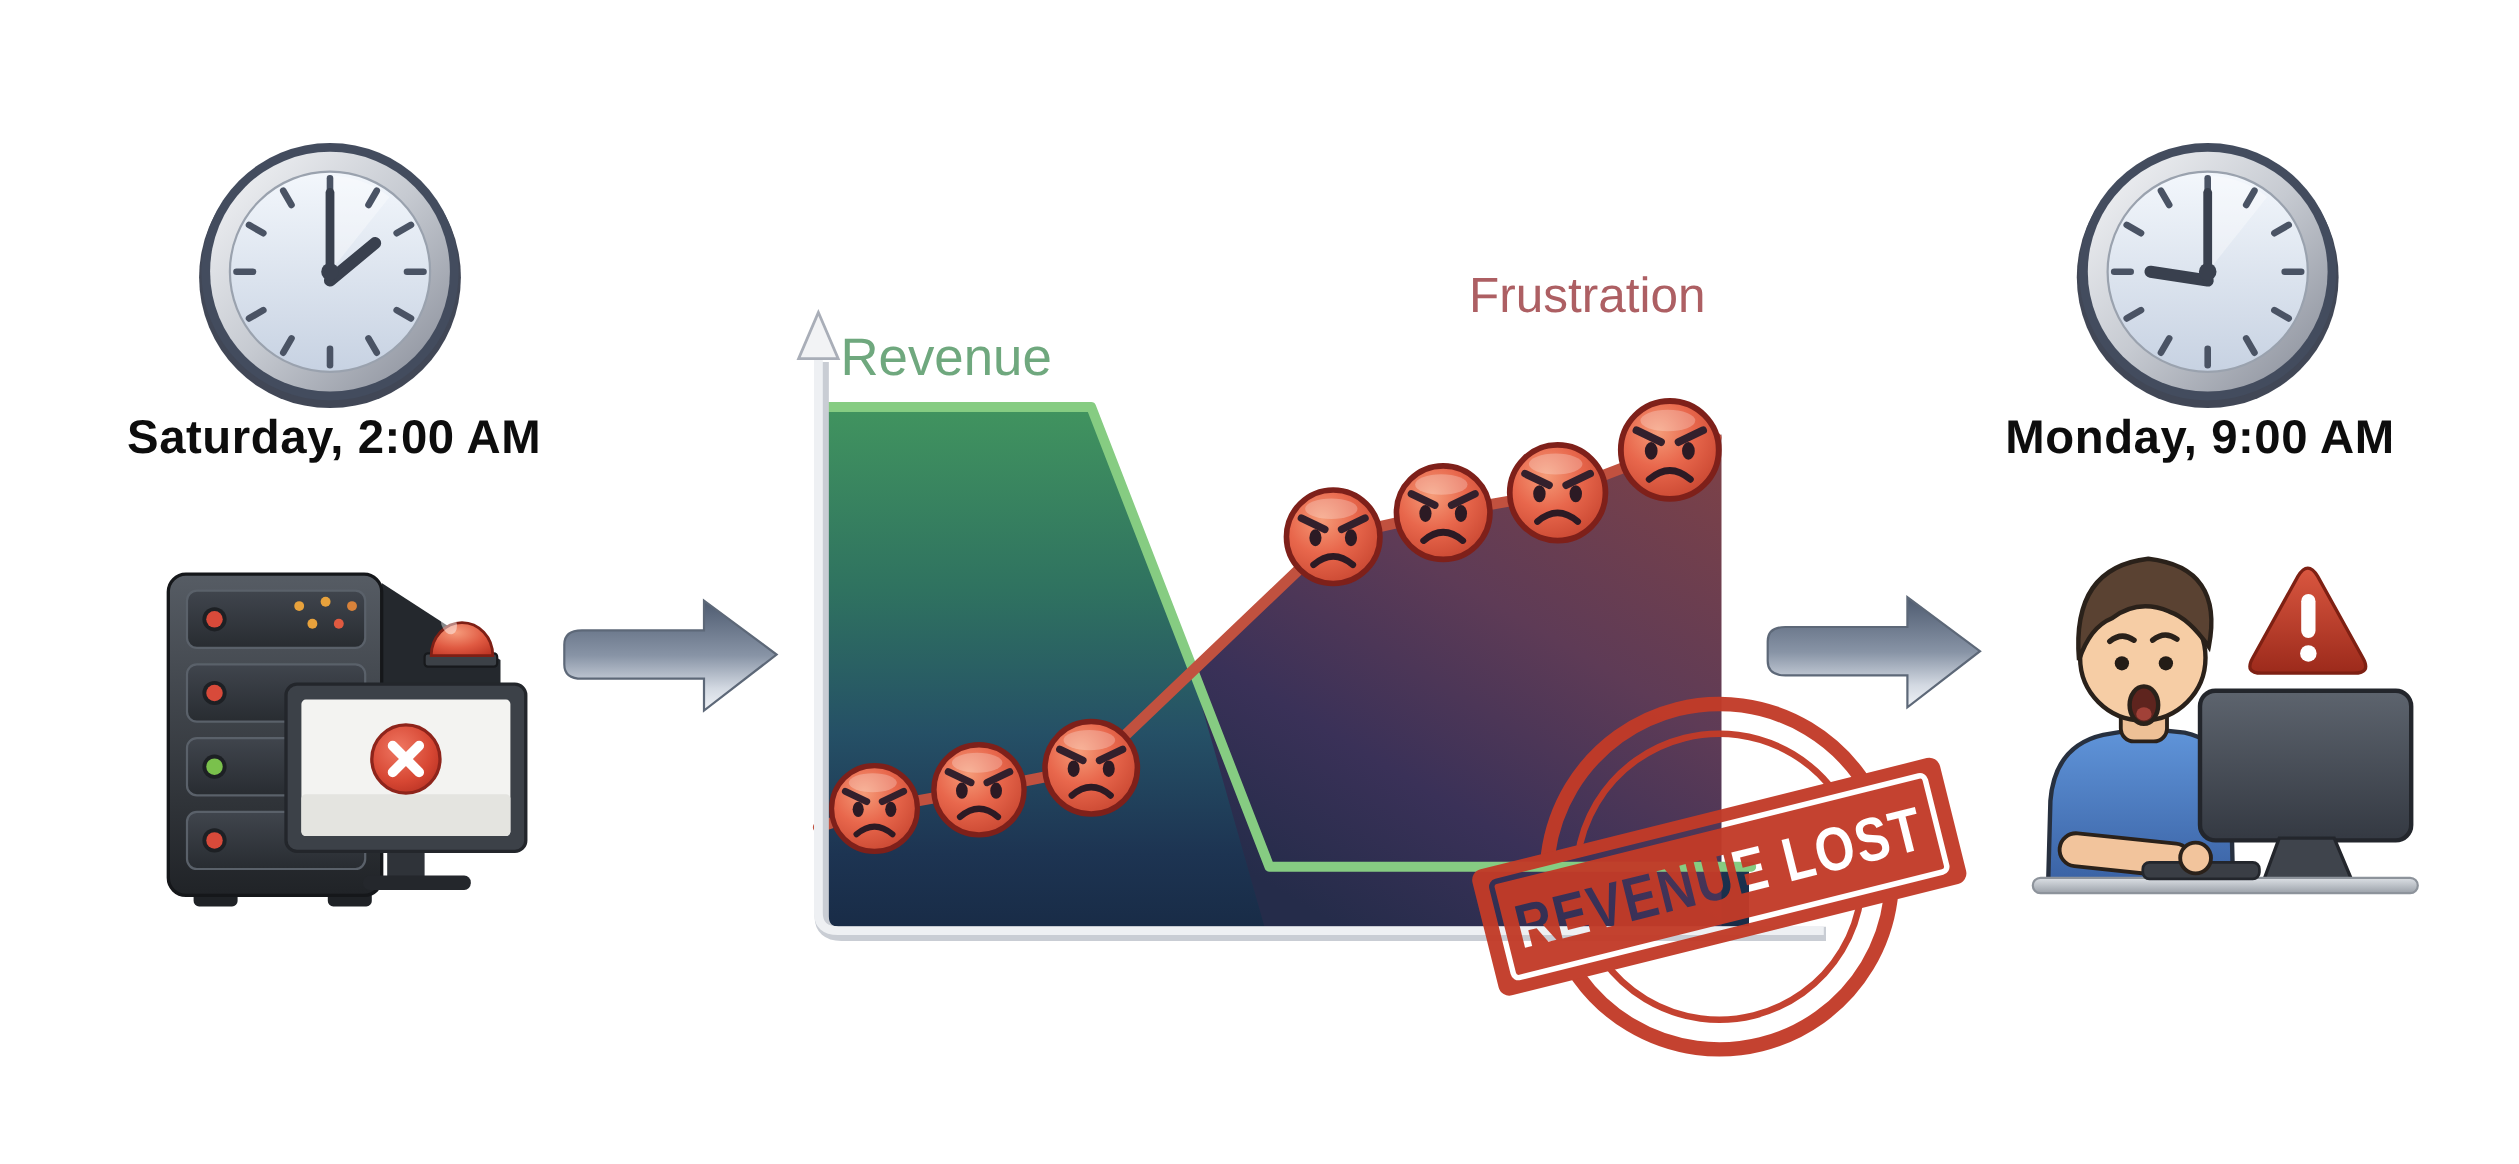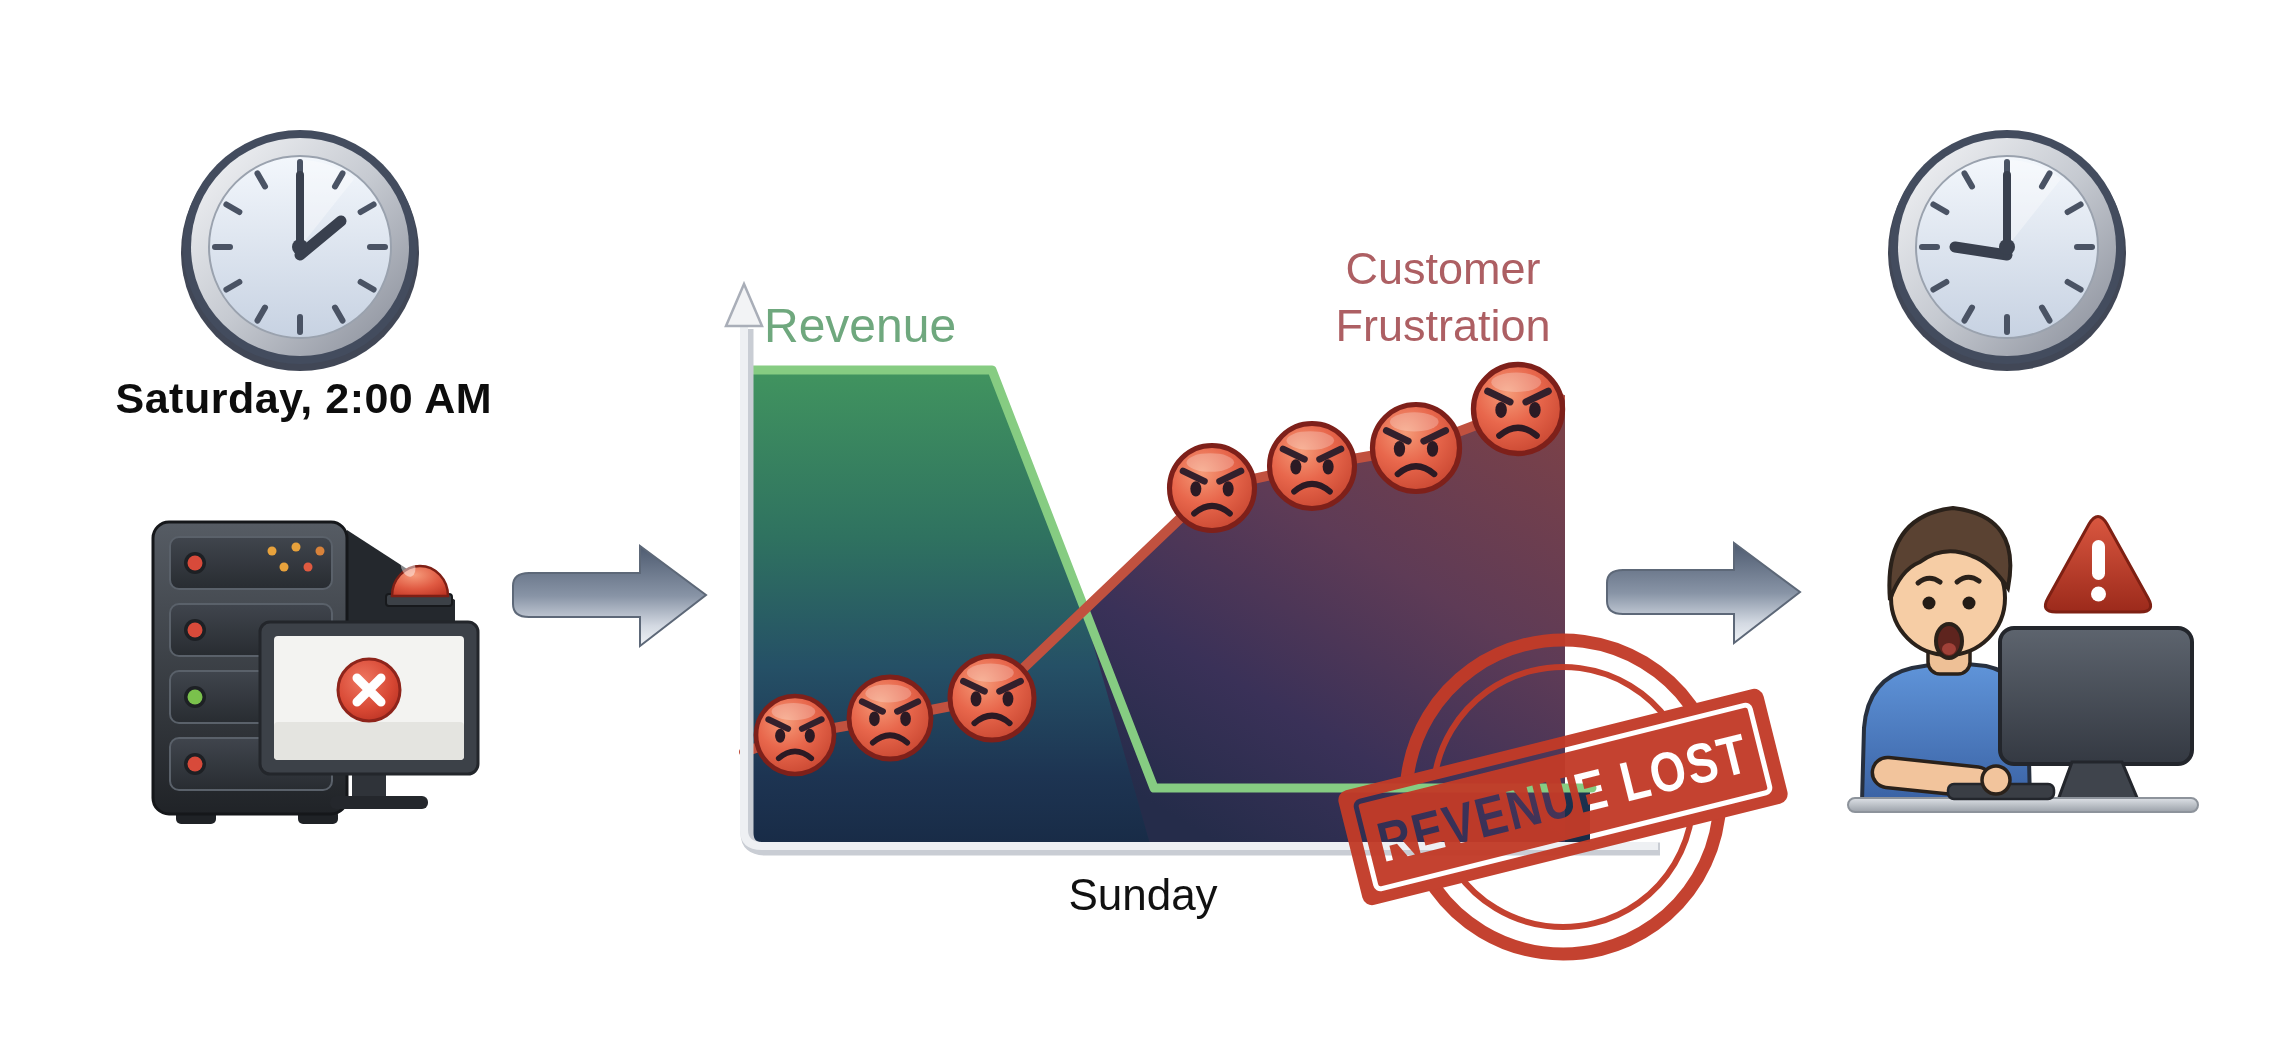"Customer" div { html: <div>Customer</div> -> none }
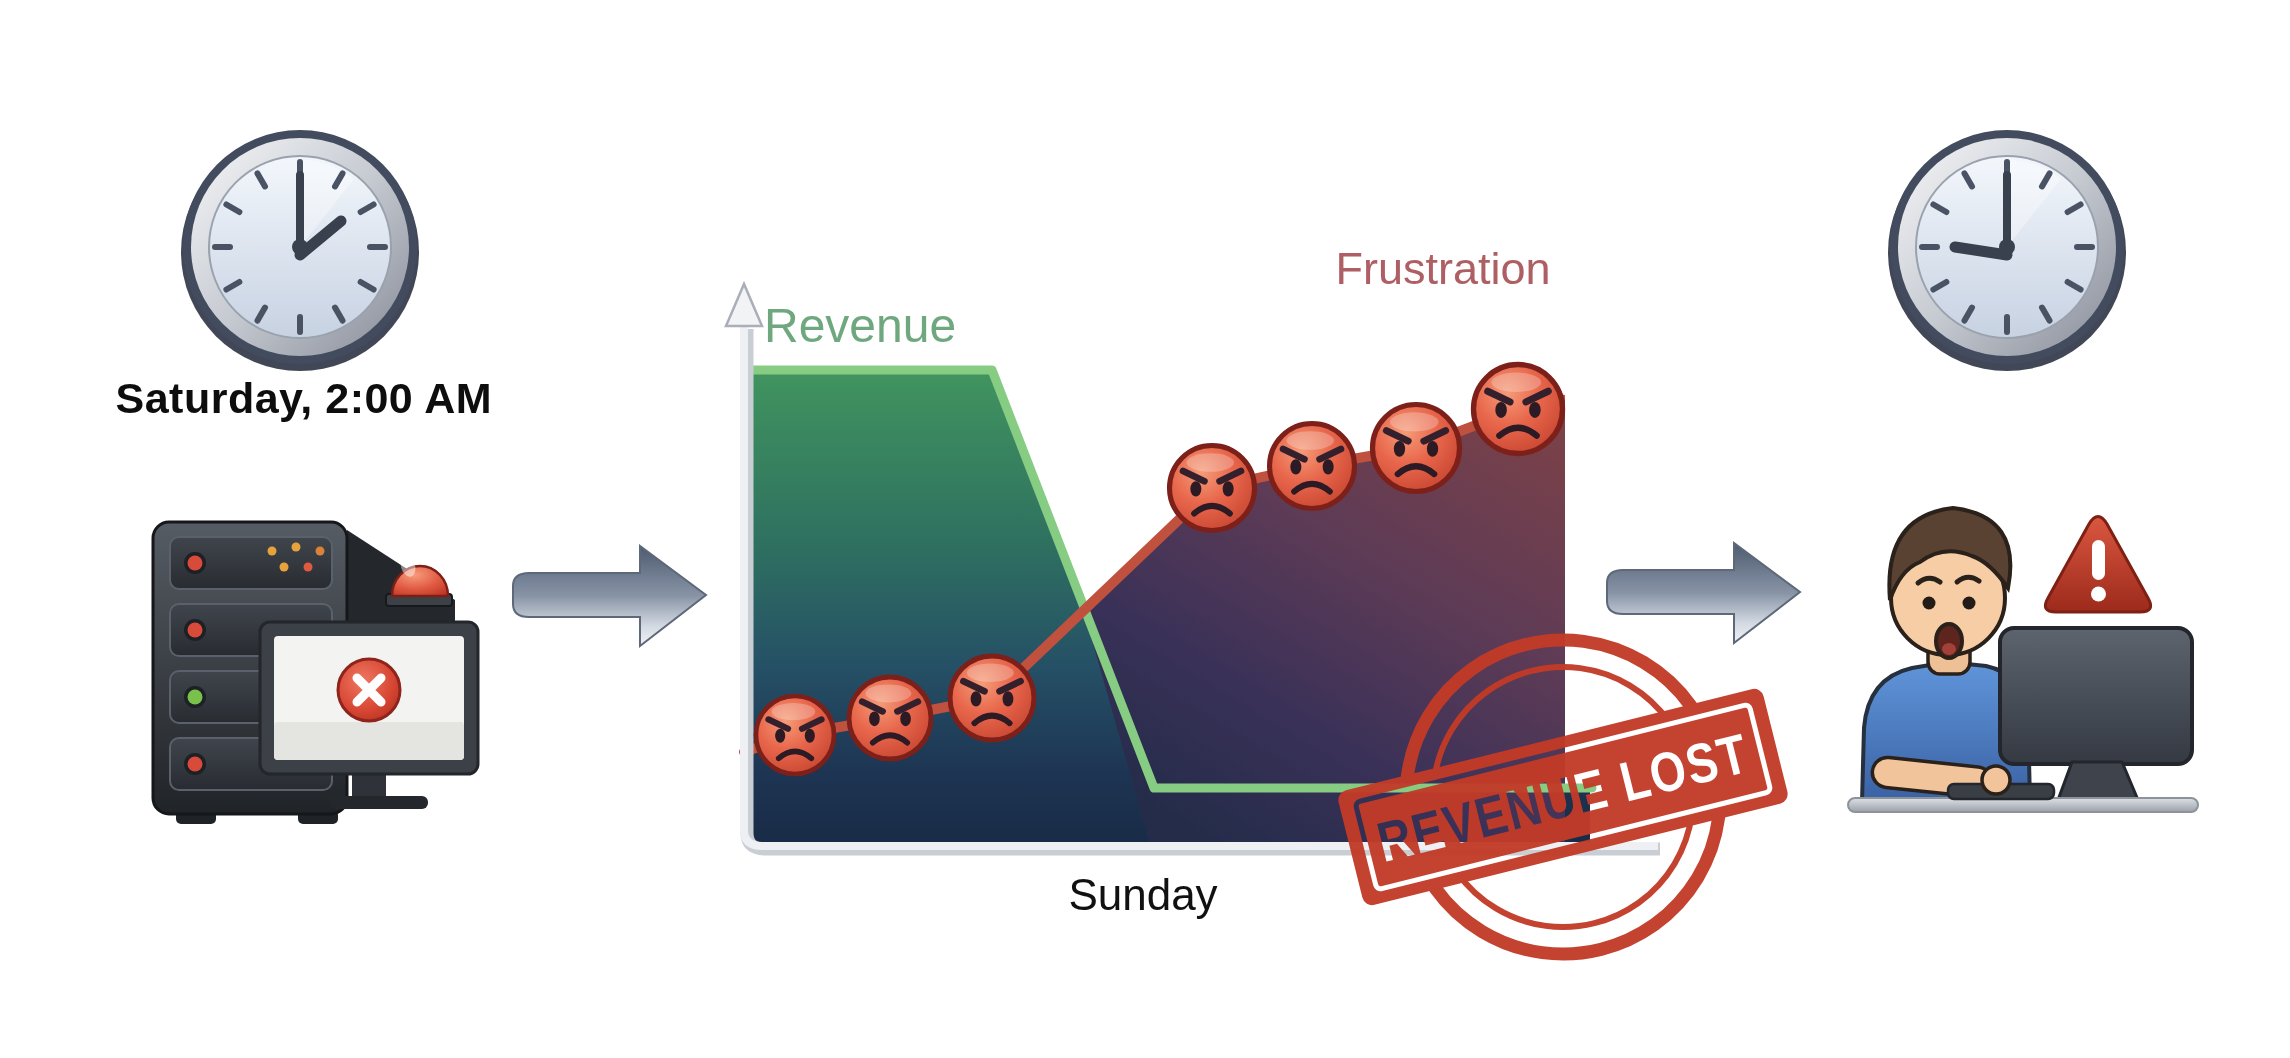"Monday, 9:00 AM" div.lbl { html: none -> <div>Monday, 9:00 AM</div> }
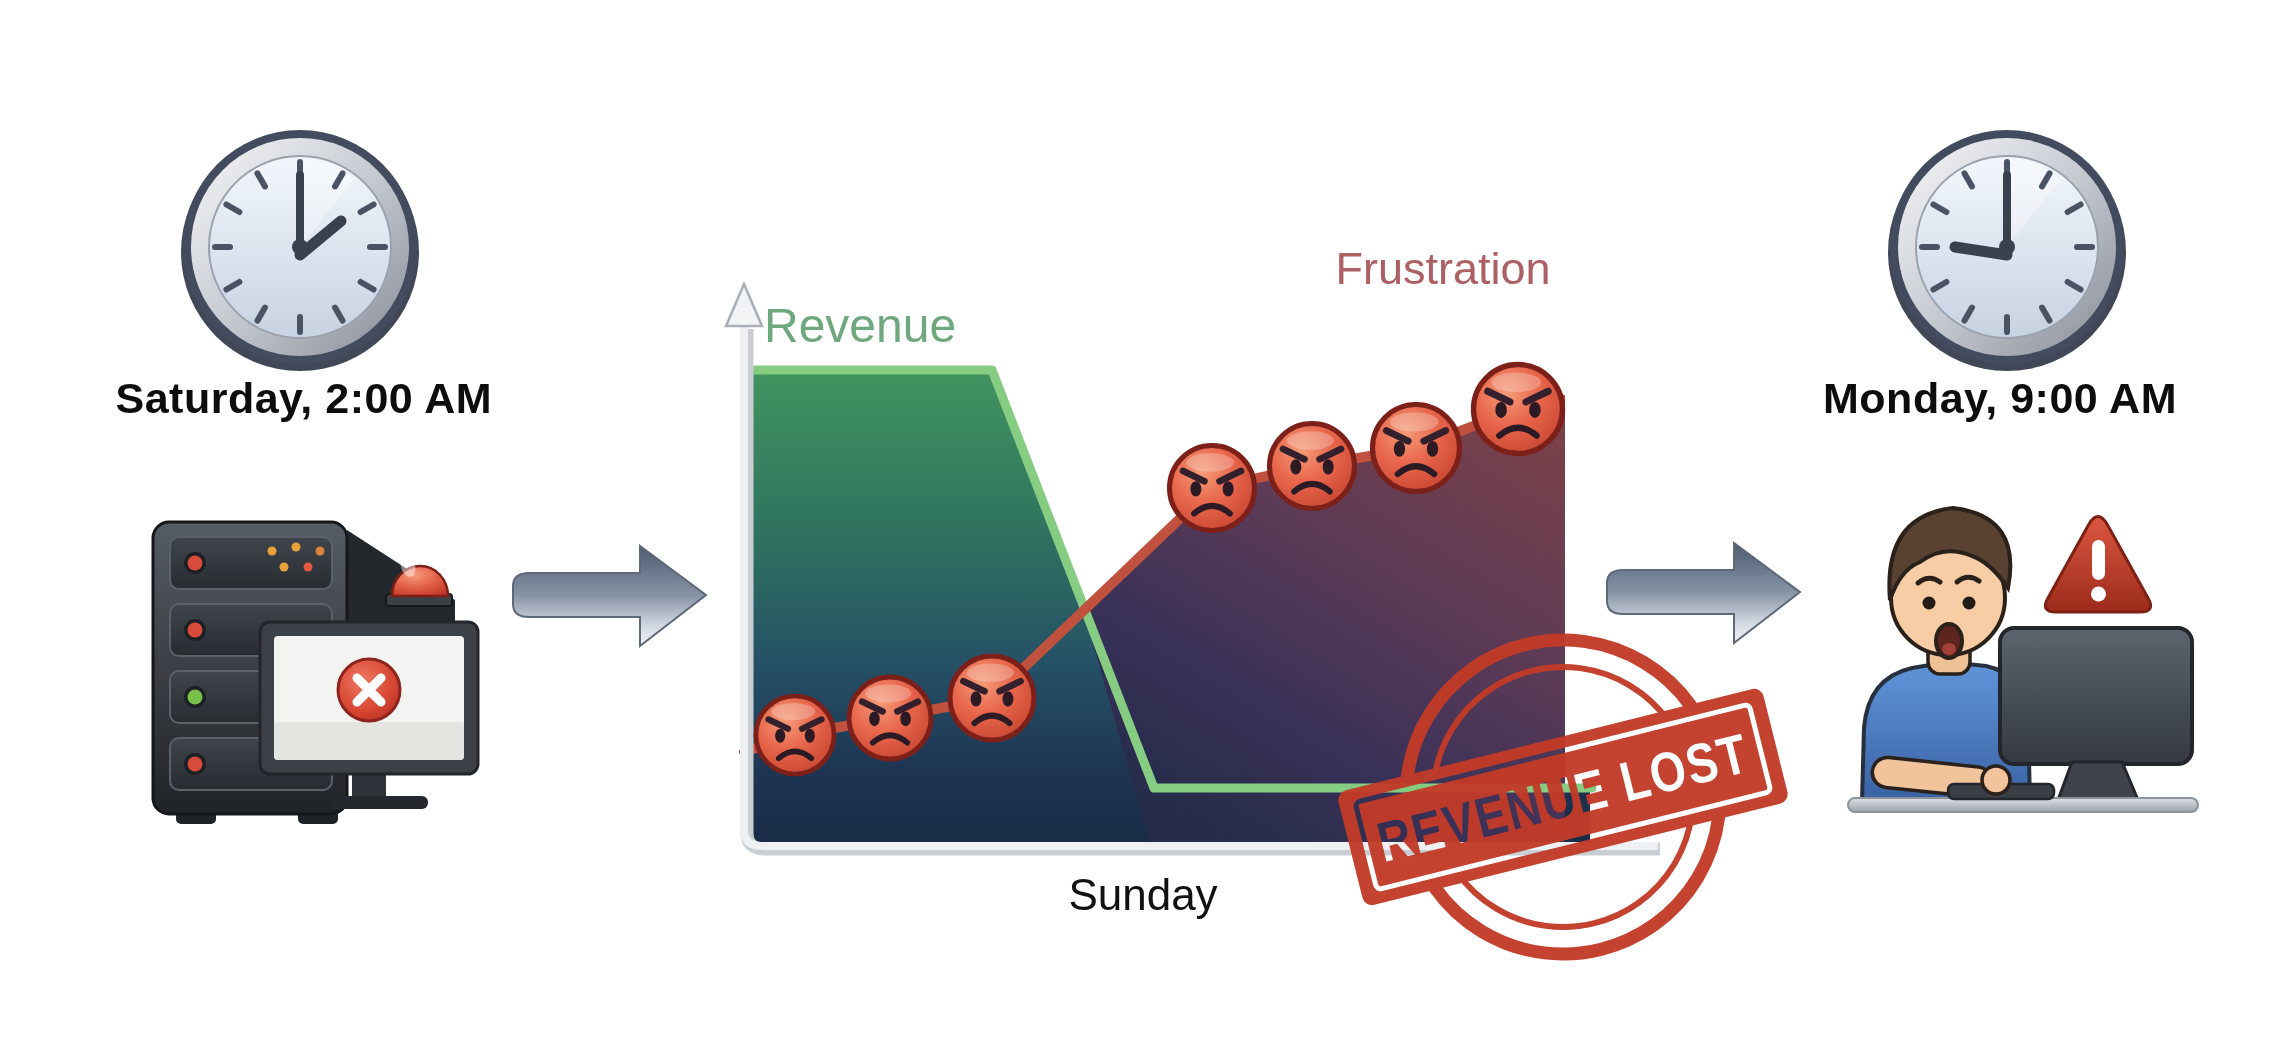"Sunday" div.lbl { html: <div>Sunday</div> -> none }
